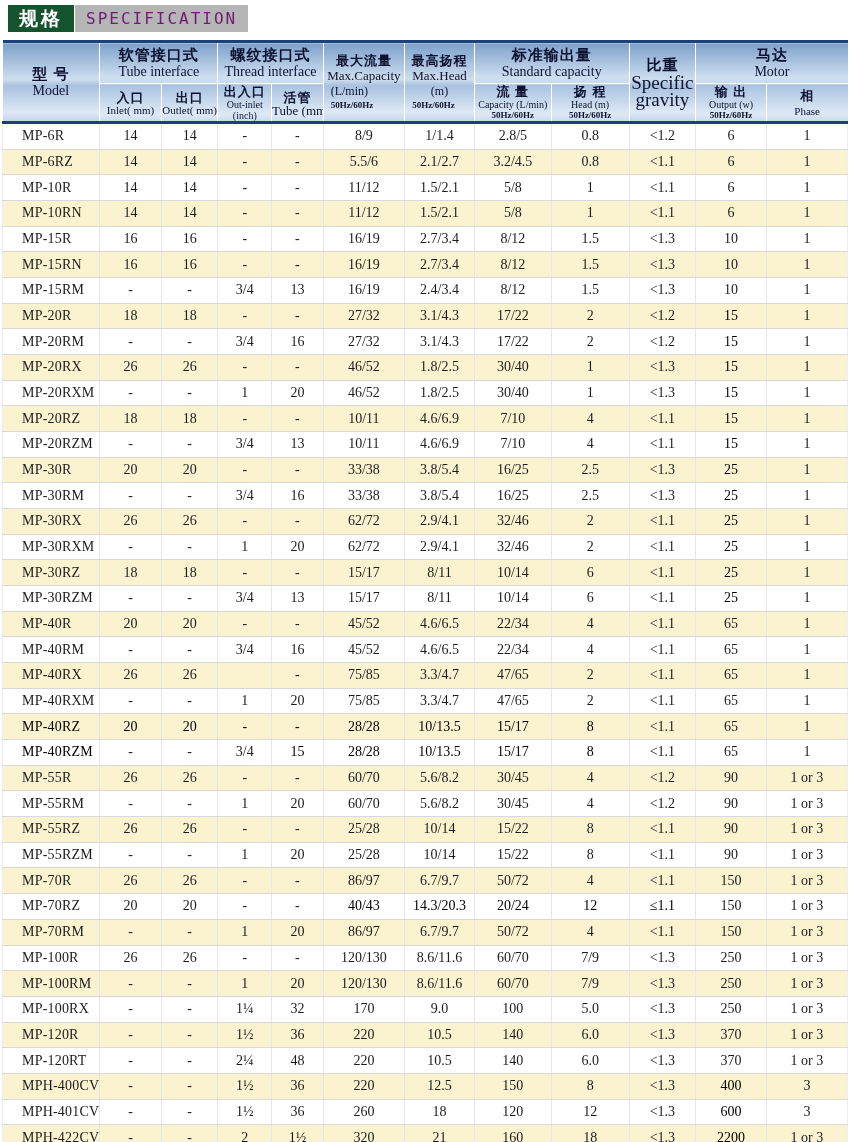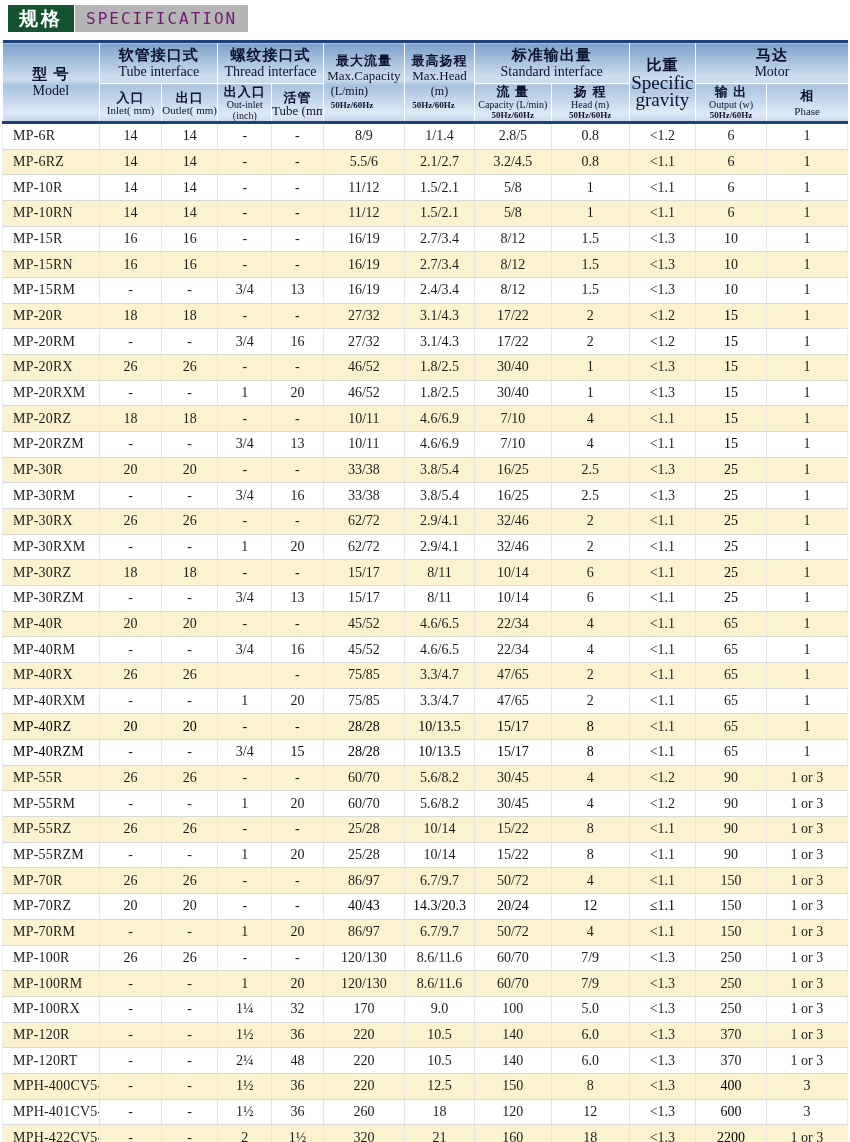"Standard interface" div.en { text: interface -> capacity }
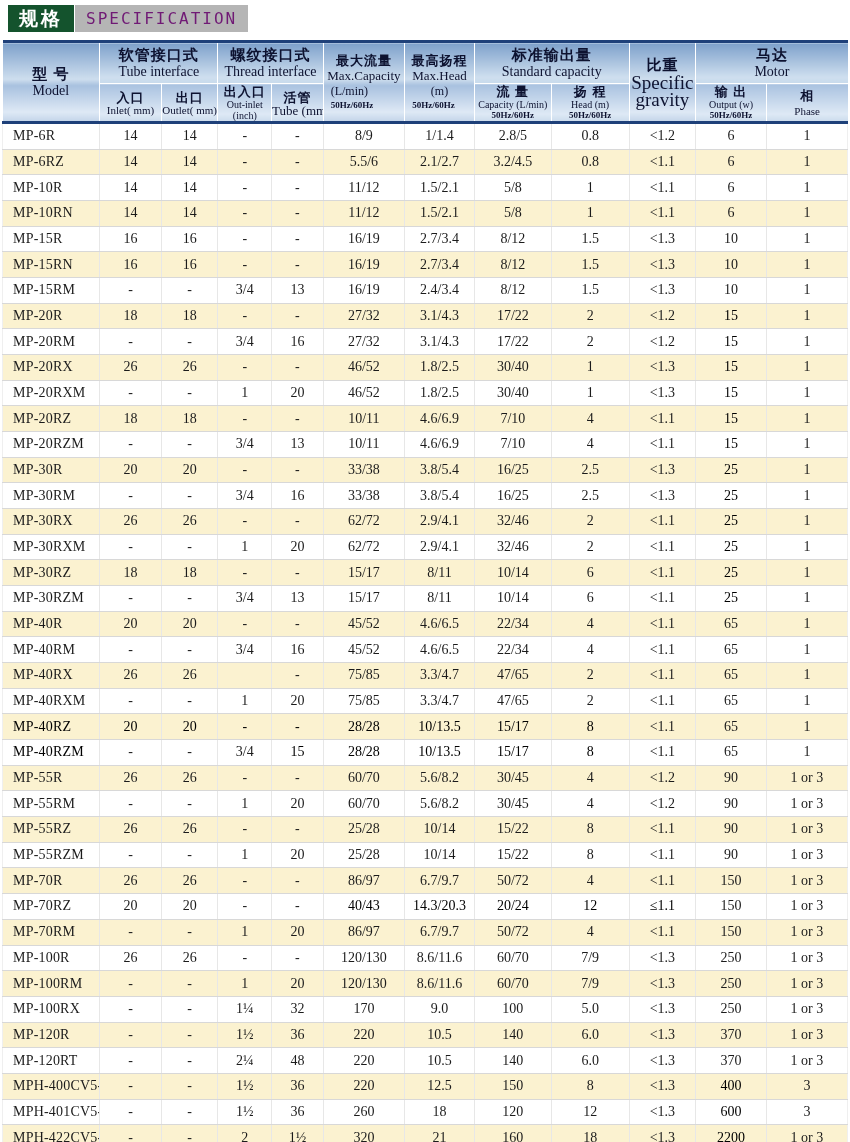"MP-6R" td.model-cell { padding-left: 10px -> 19px }
